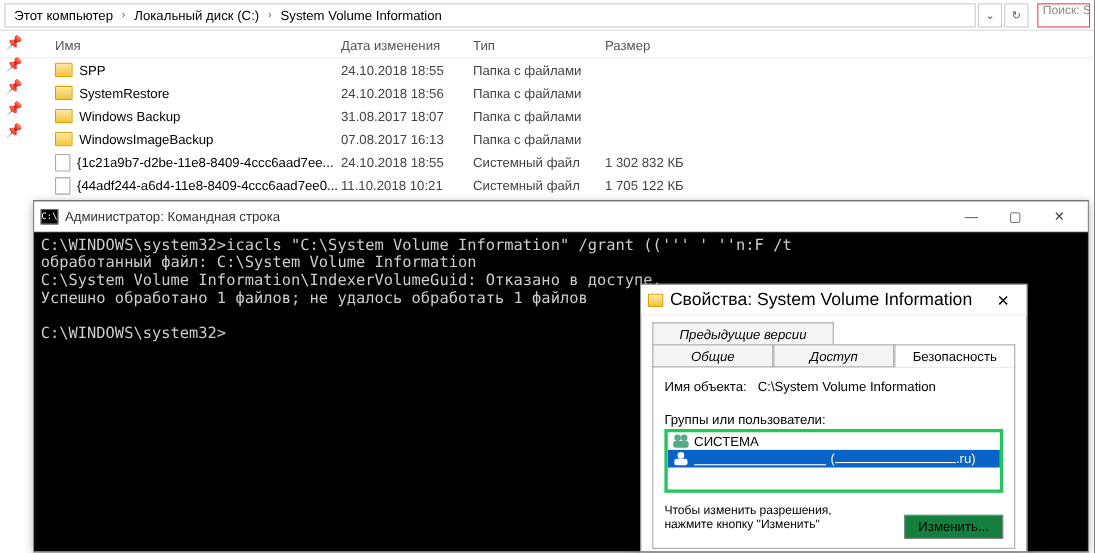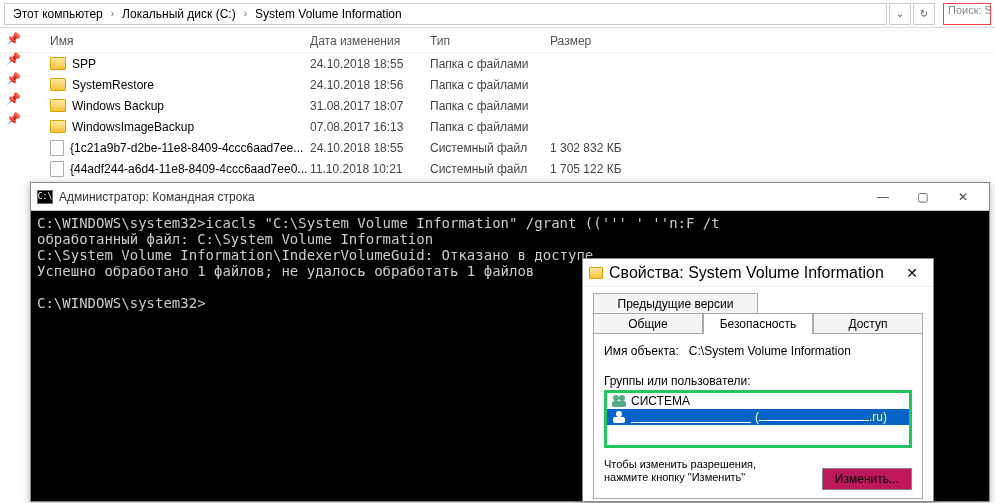"Предыдущие версии" .tab.inactive { font-style: none -> italic }
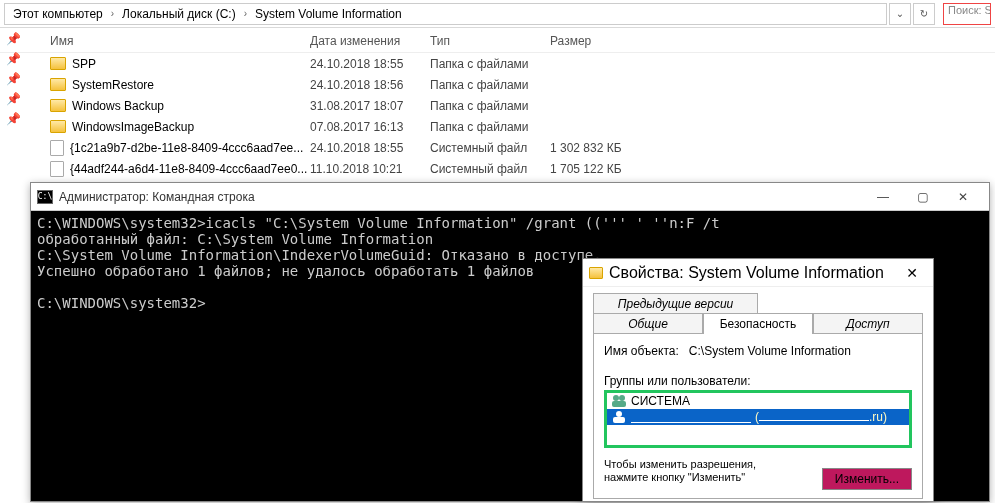"Безопасность" div.tab { order: before "Доступ" -> after "Доступ" }
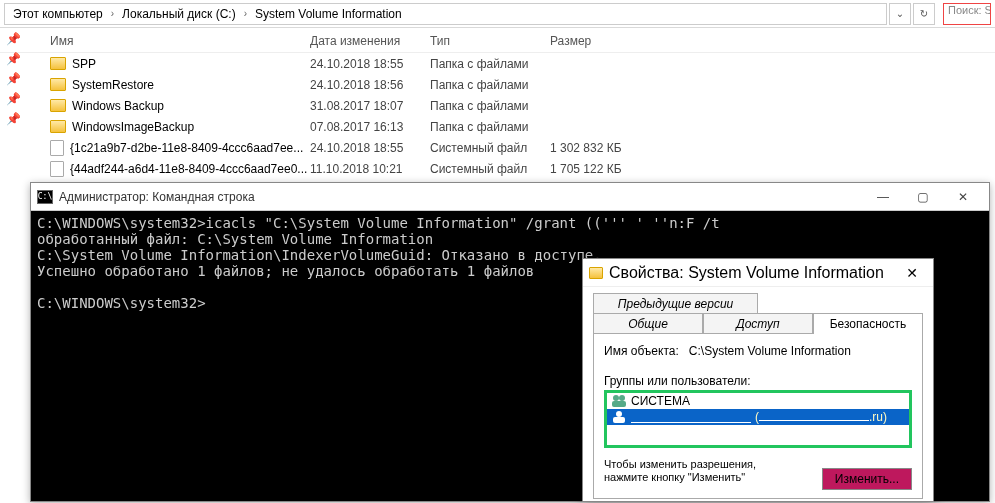"Изменить..." .btn { background: #be185d -> #15803d }
